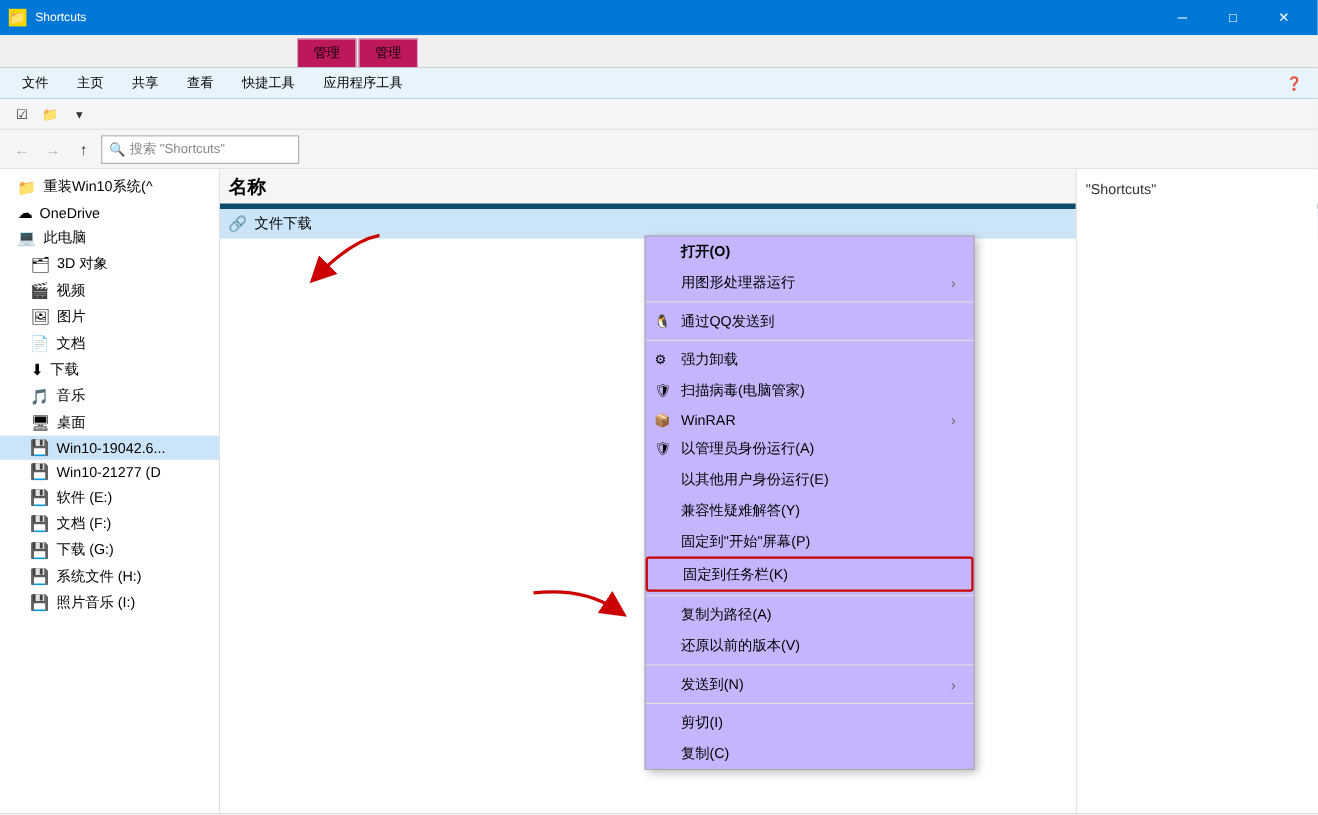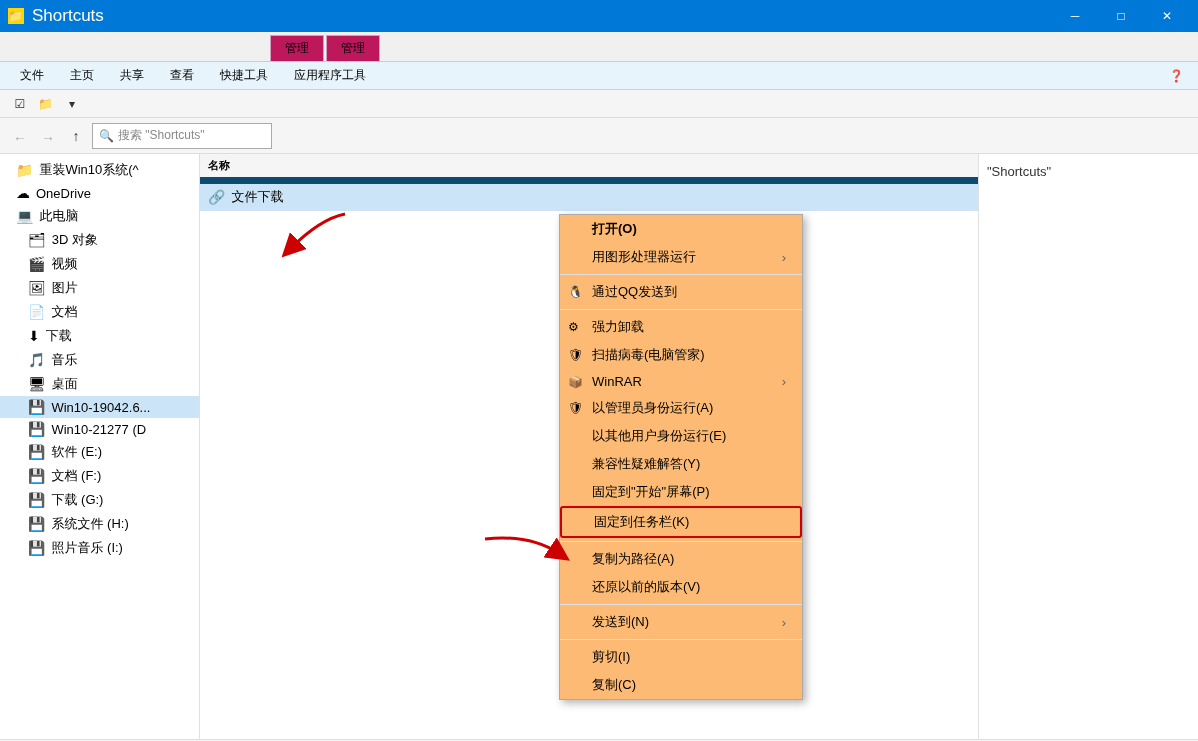"Shortcuts" .titlebar-title { font-size: 17px -> 11px }
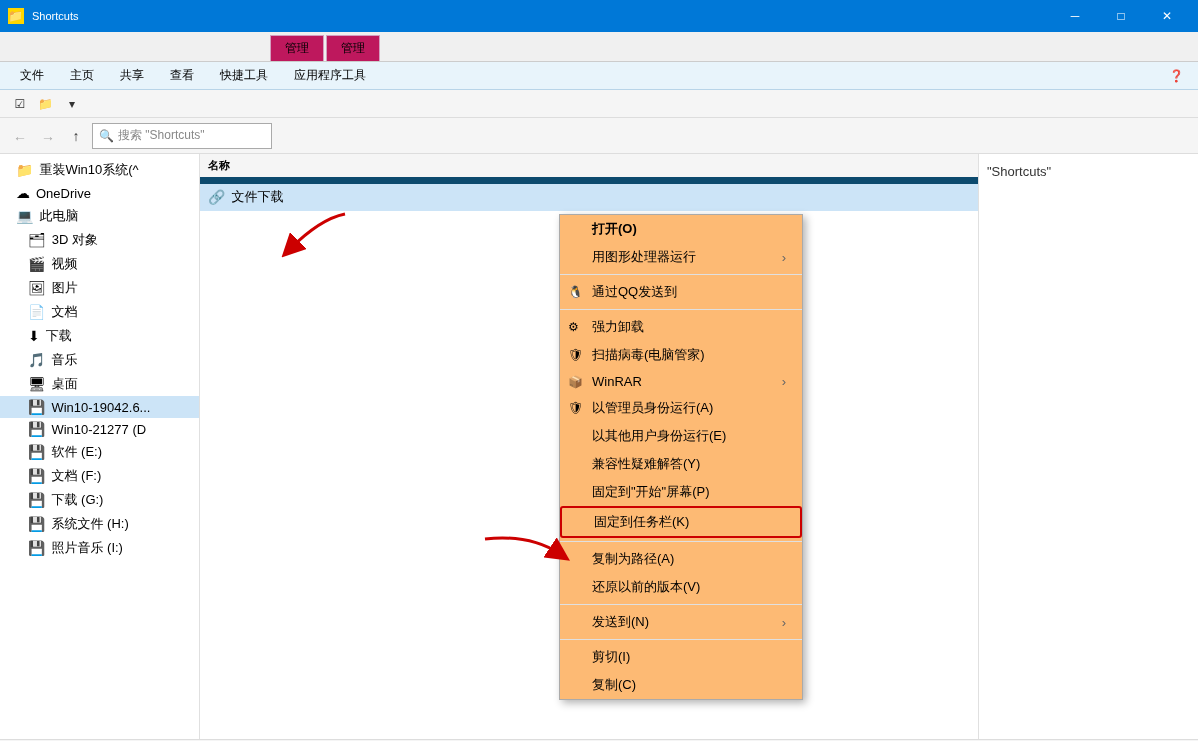"名称" .file-list-header { border-bottom: 7px solid #0c4a6e -> 5px solid #0c4a6e; font-size: 11px -> 17px }
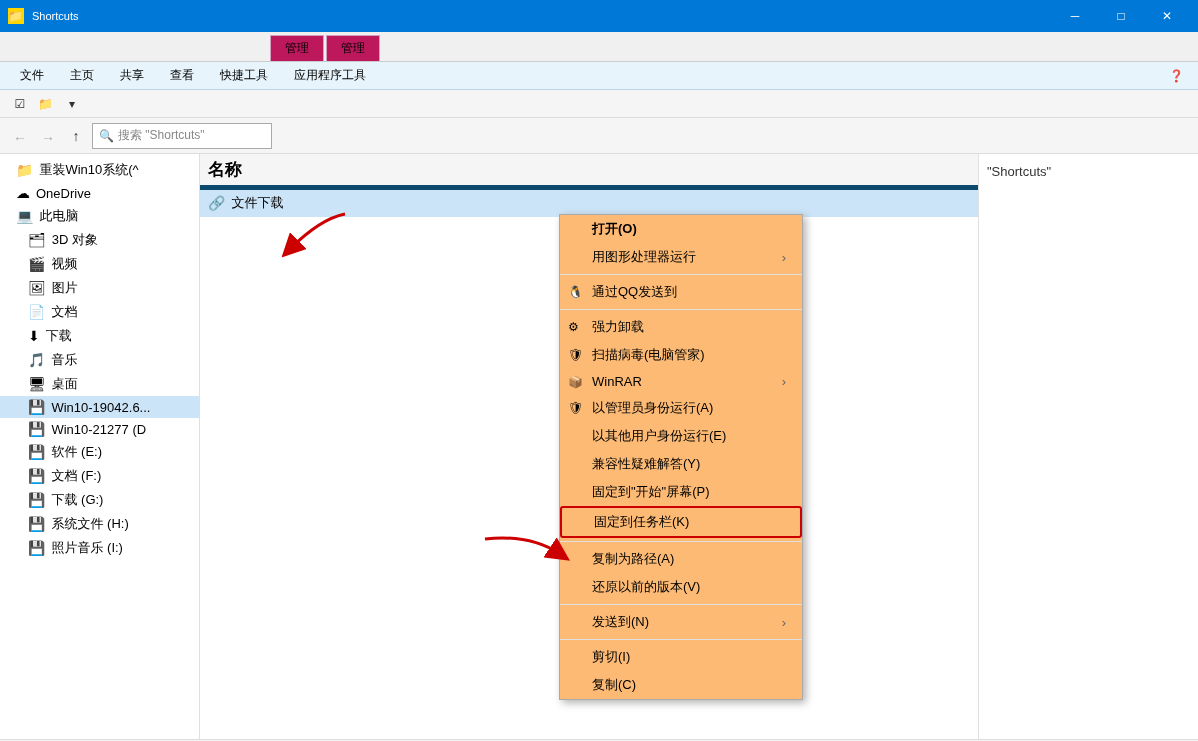"打开(O)" .context-menu { background: #fdba74 -> #c4b5fd; left: 359px -> 386px; width: 244px -> 300px }
